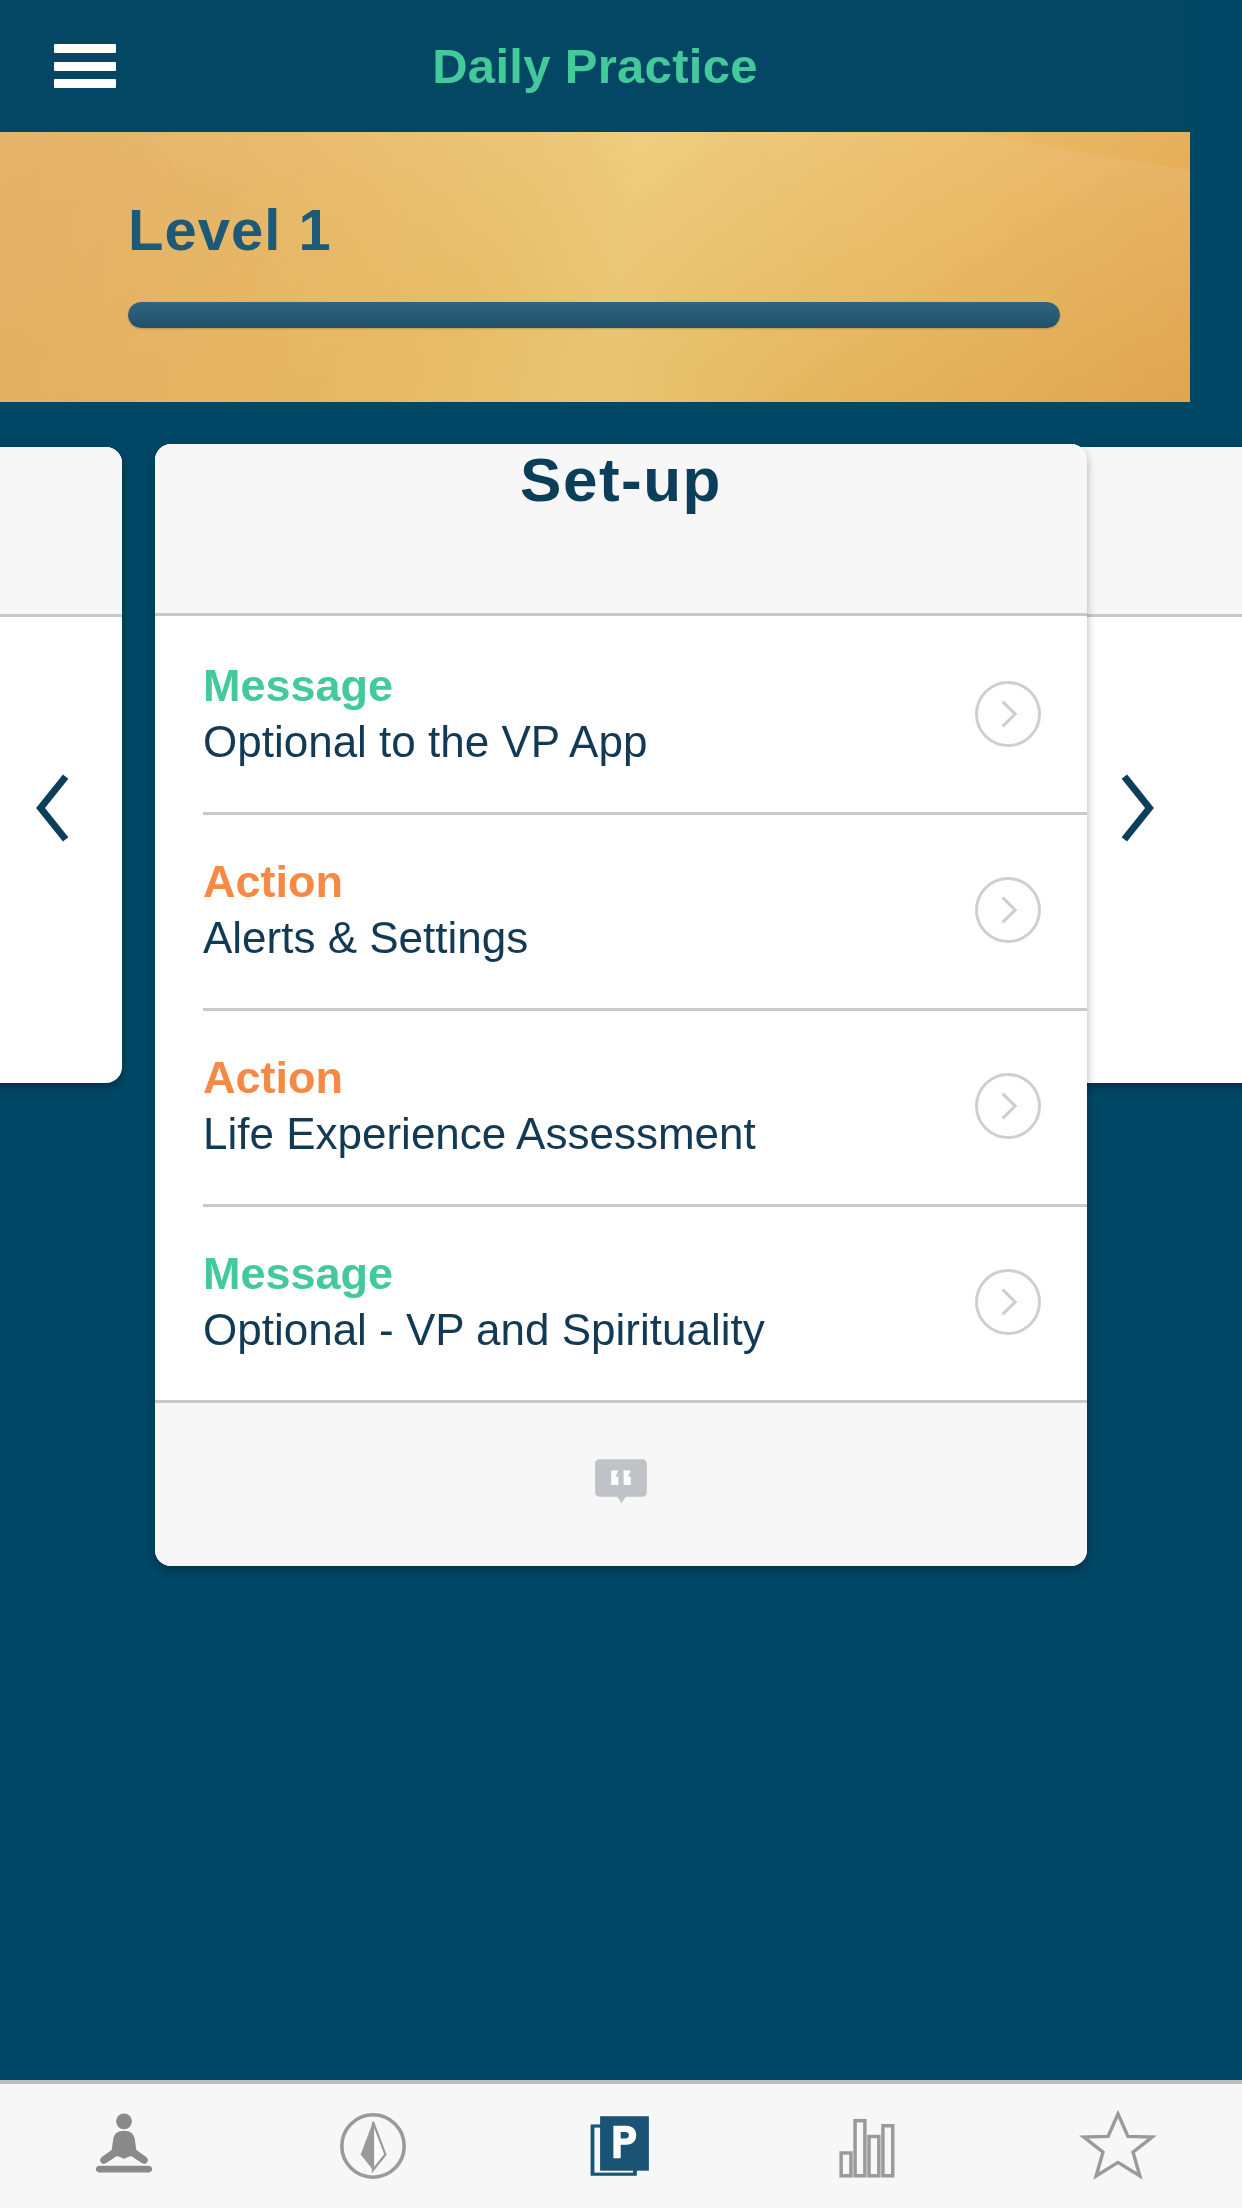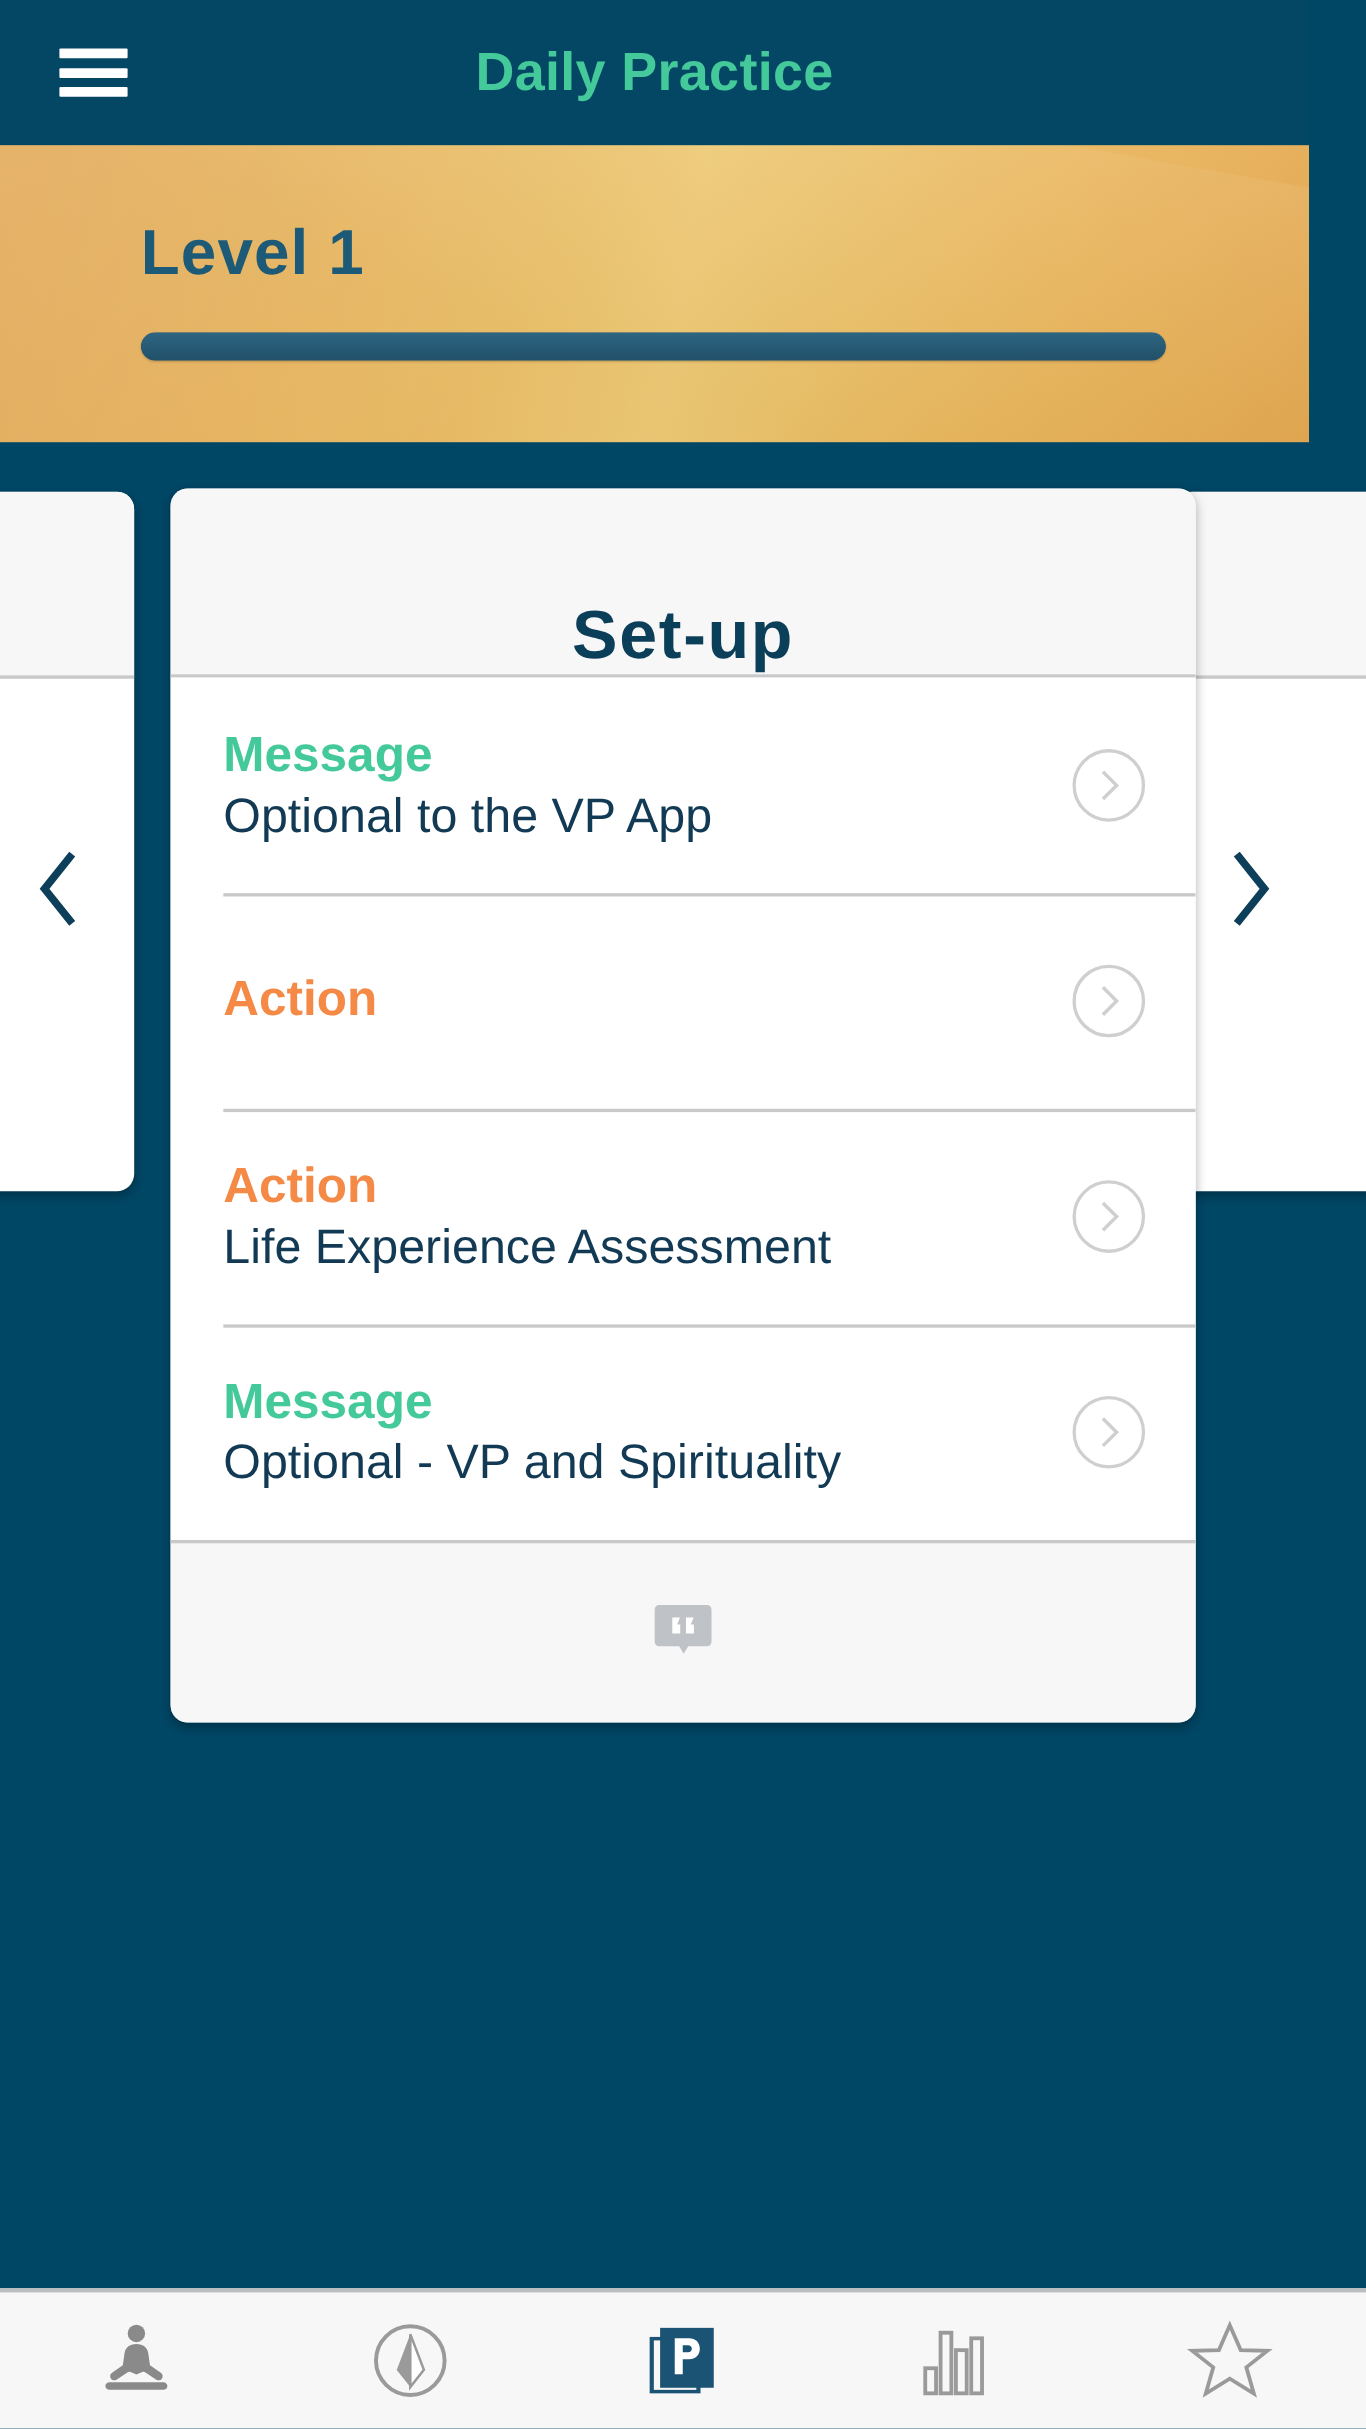"Set-up" .card-header { align-items: flex-end -> flex-start }
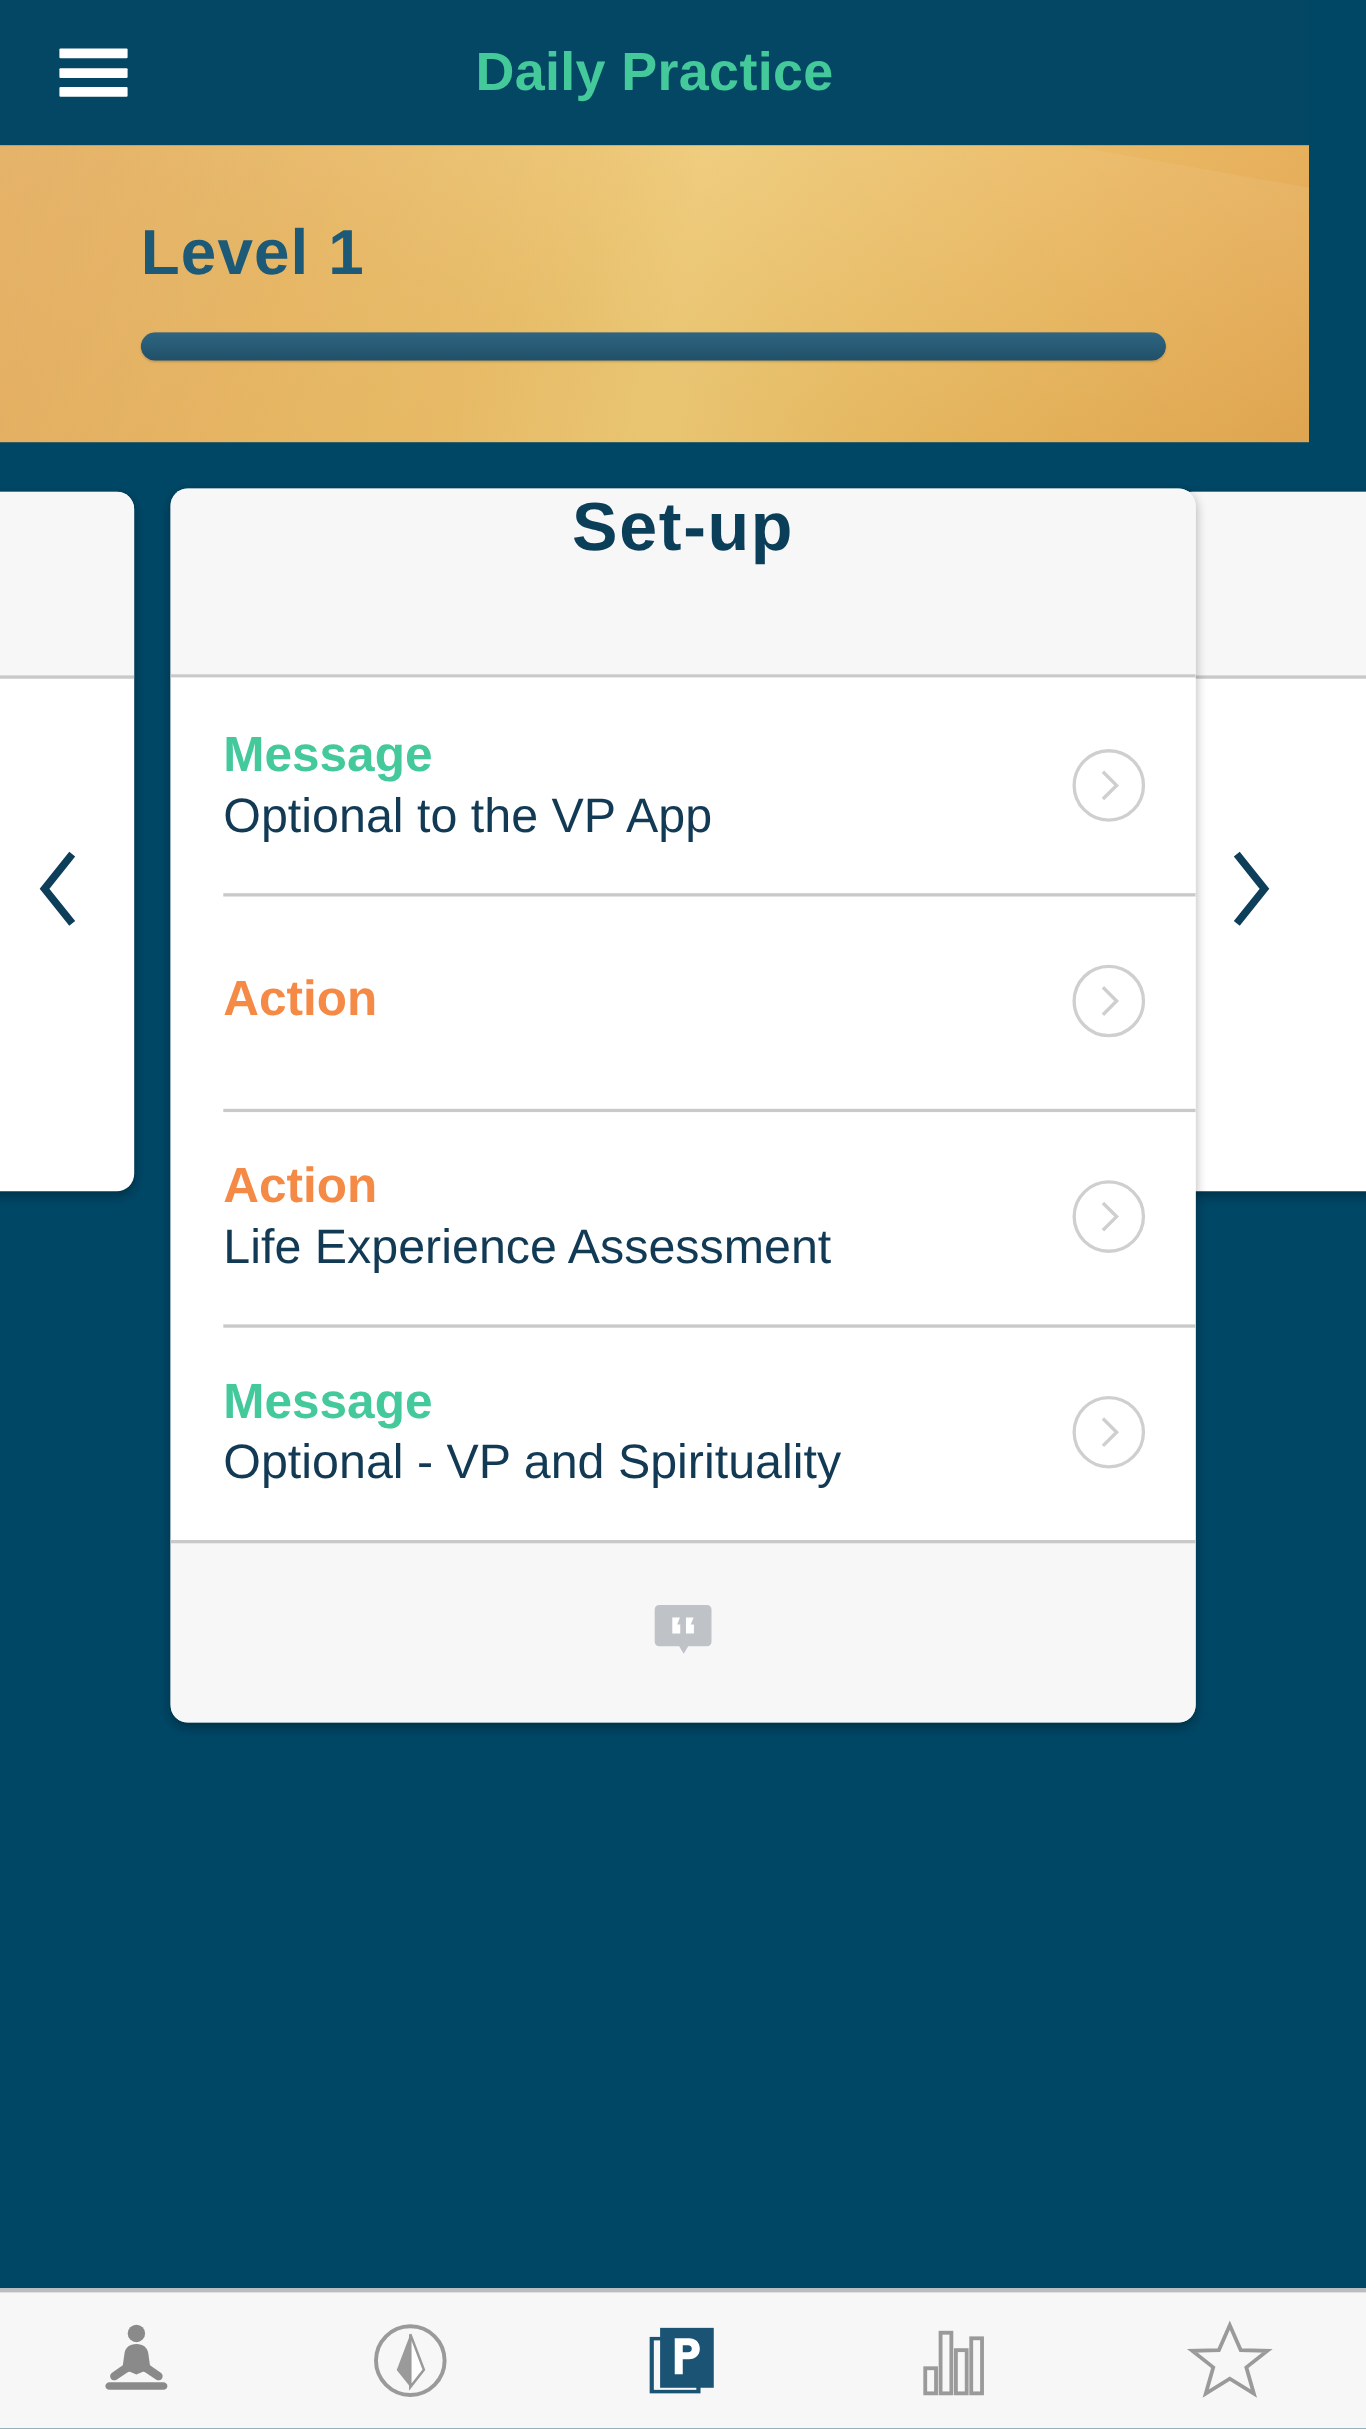"Alerts & Settings" div.item-title { html: none -> <div>Alerts &amp; Settings</div> }
